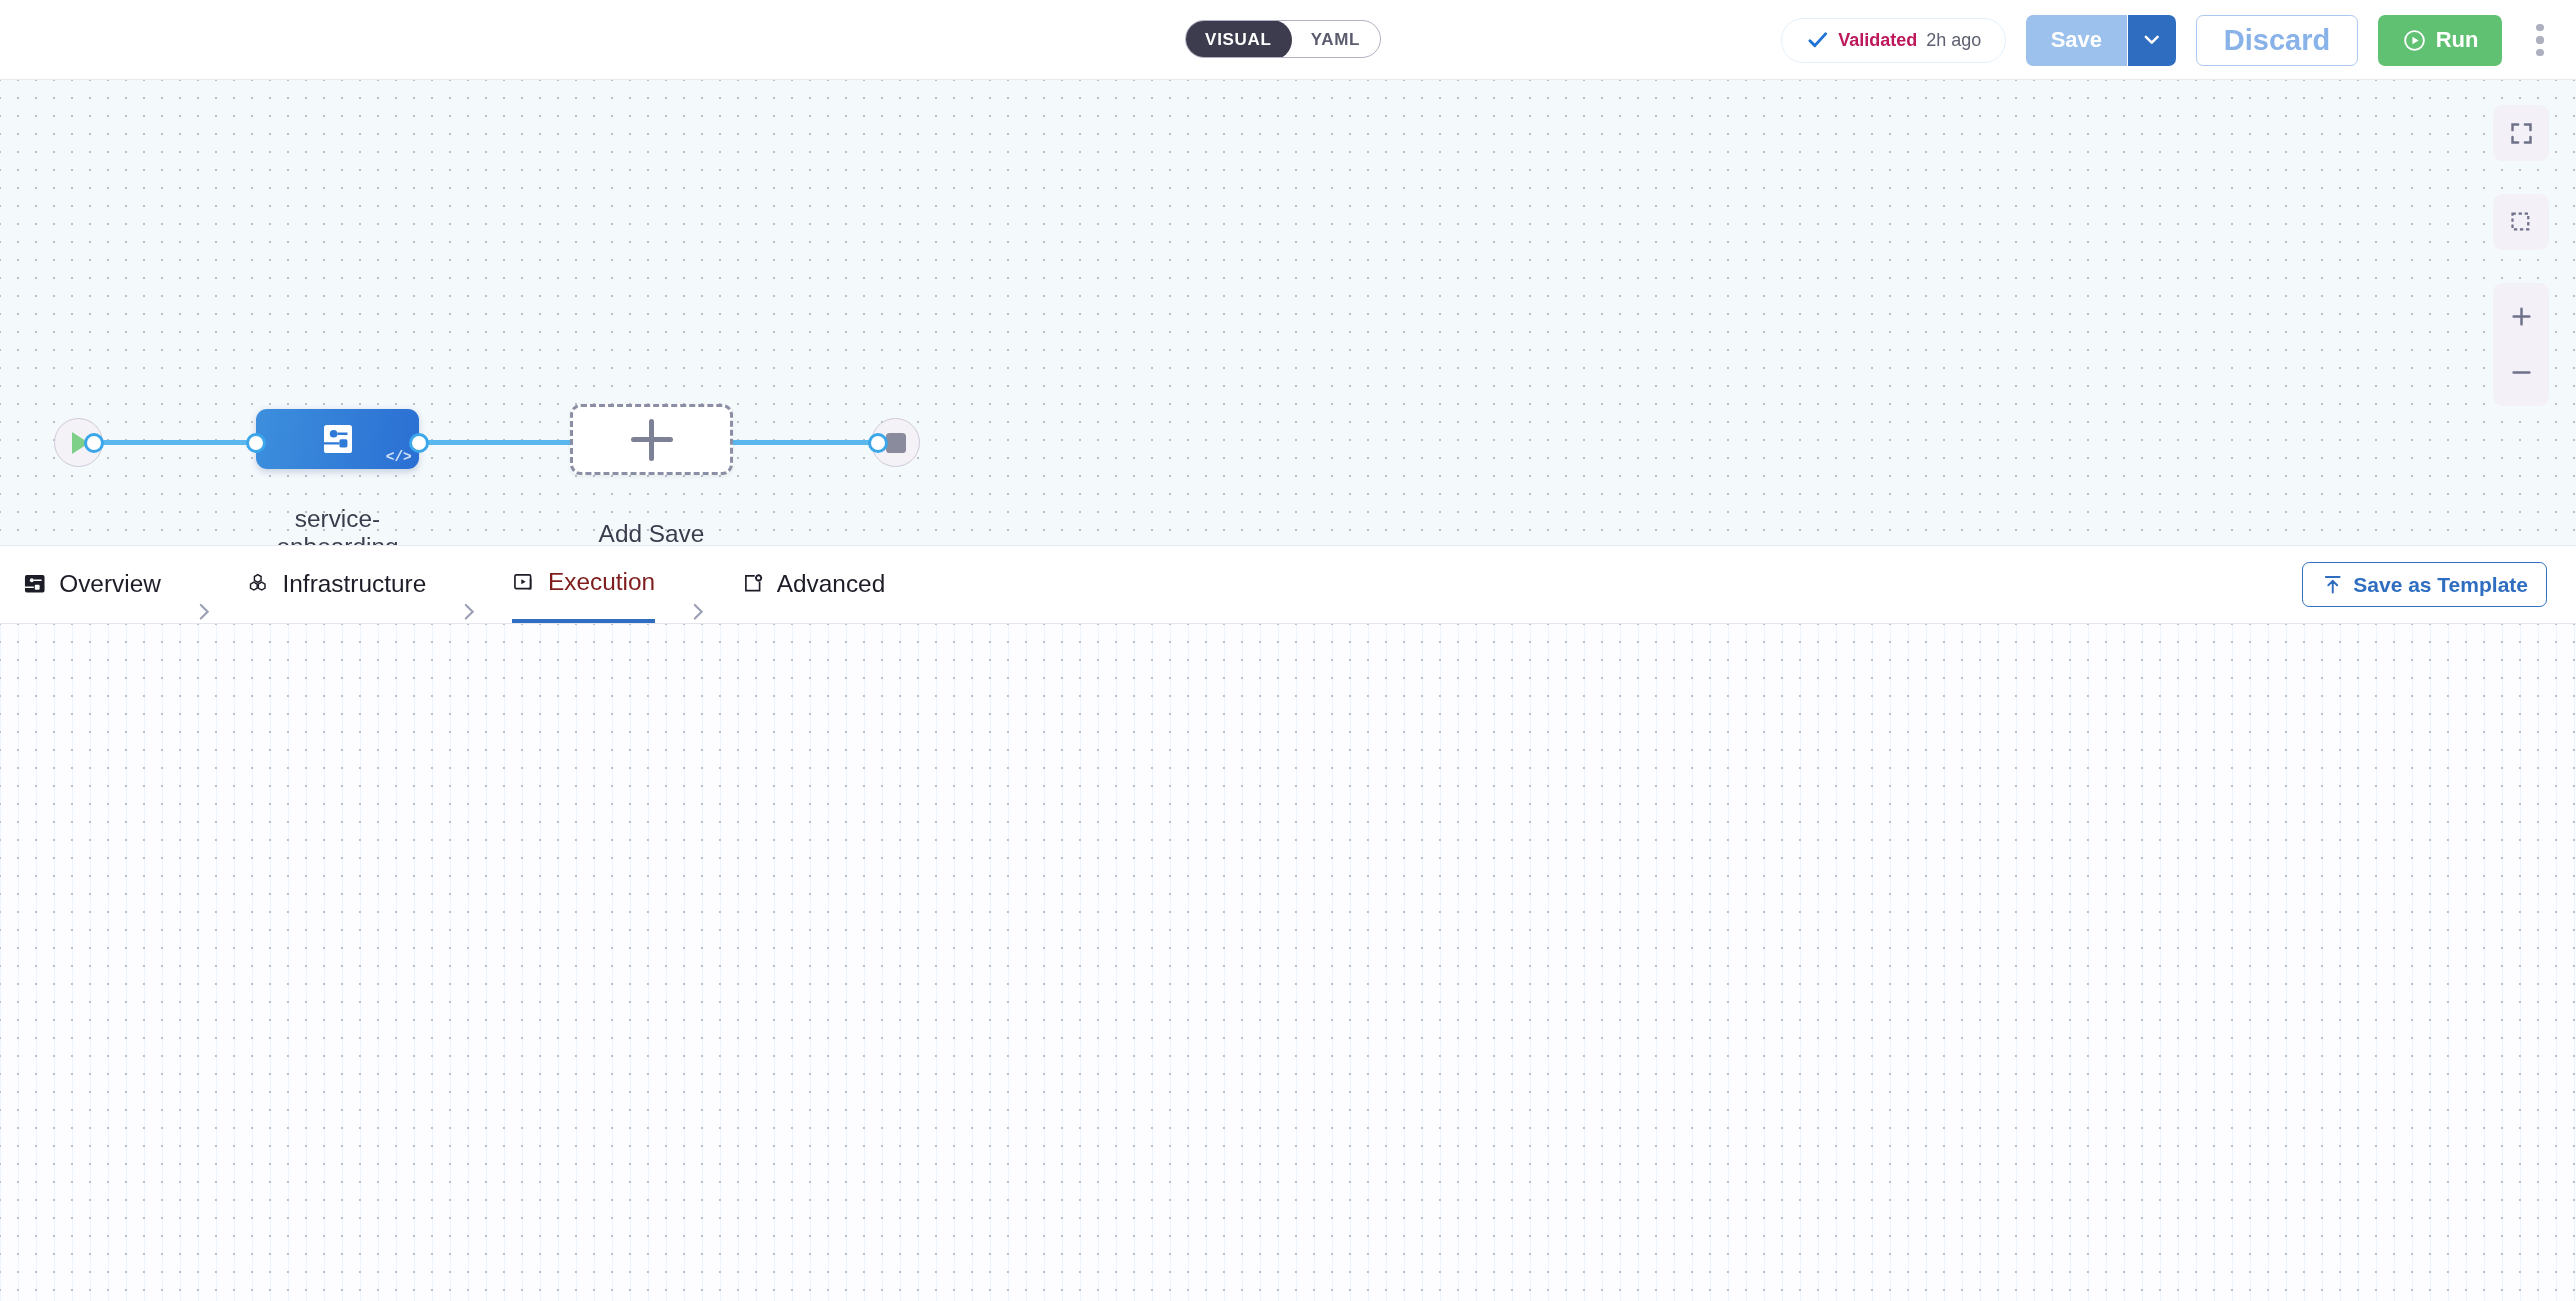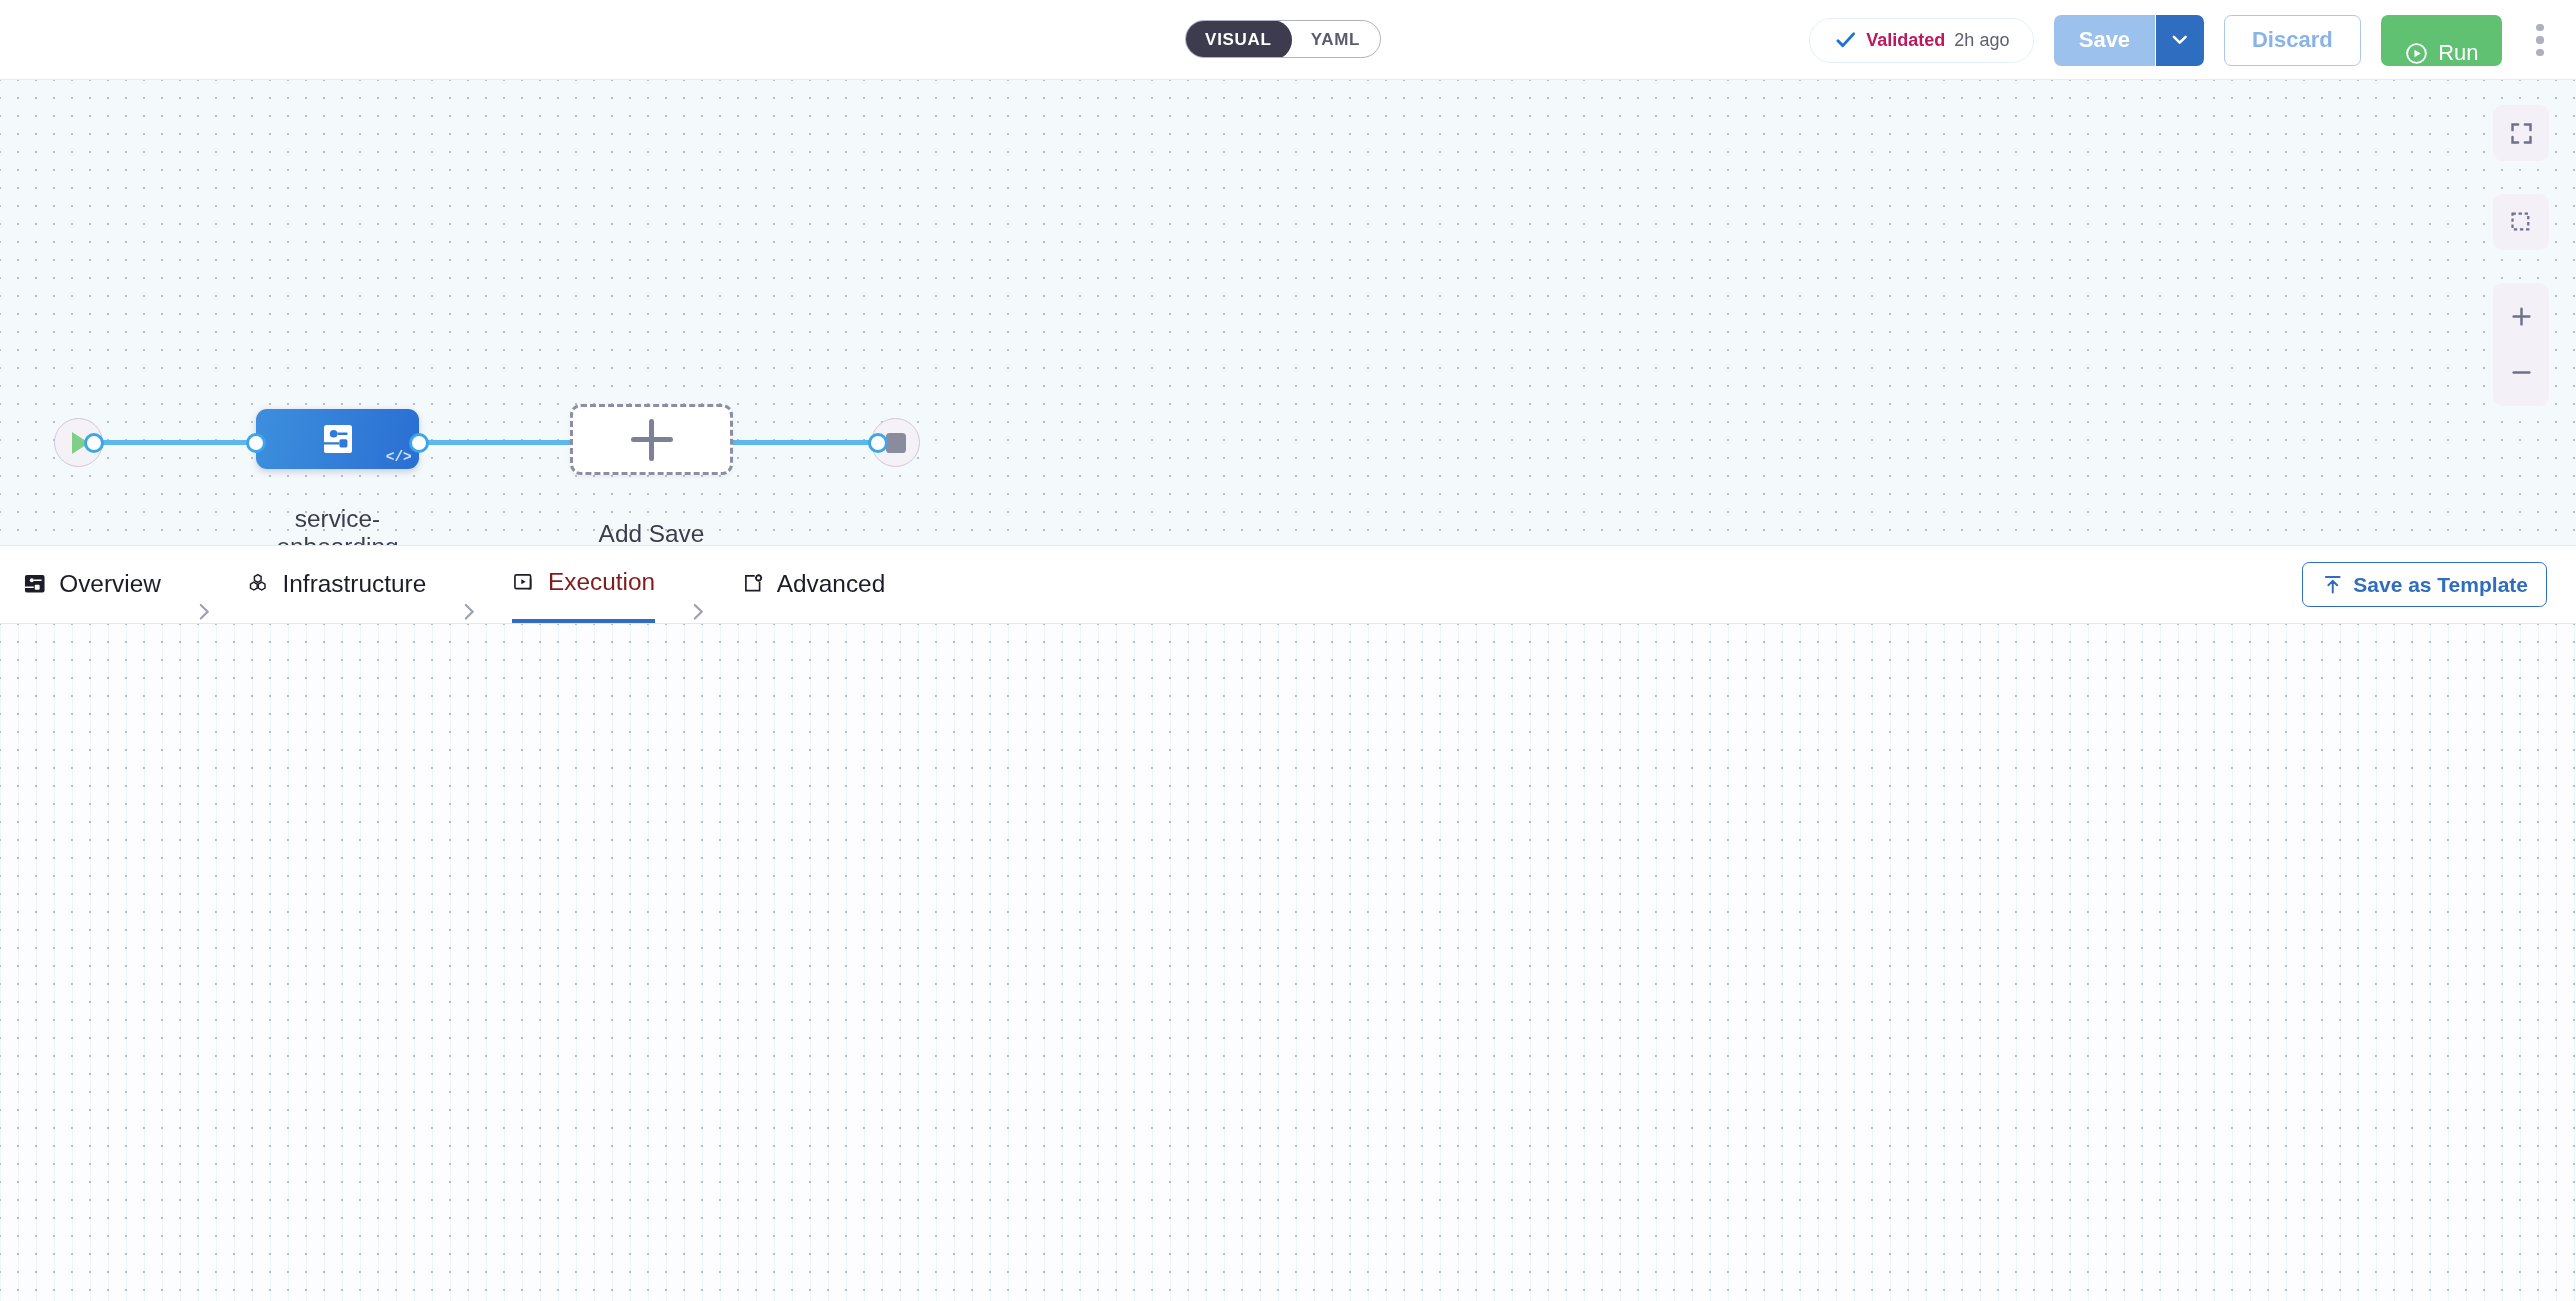"Discard" .discard-btn { font-size: 22px -> 29px }
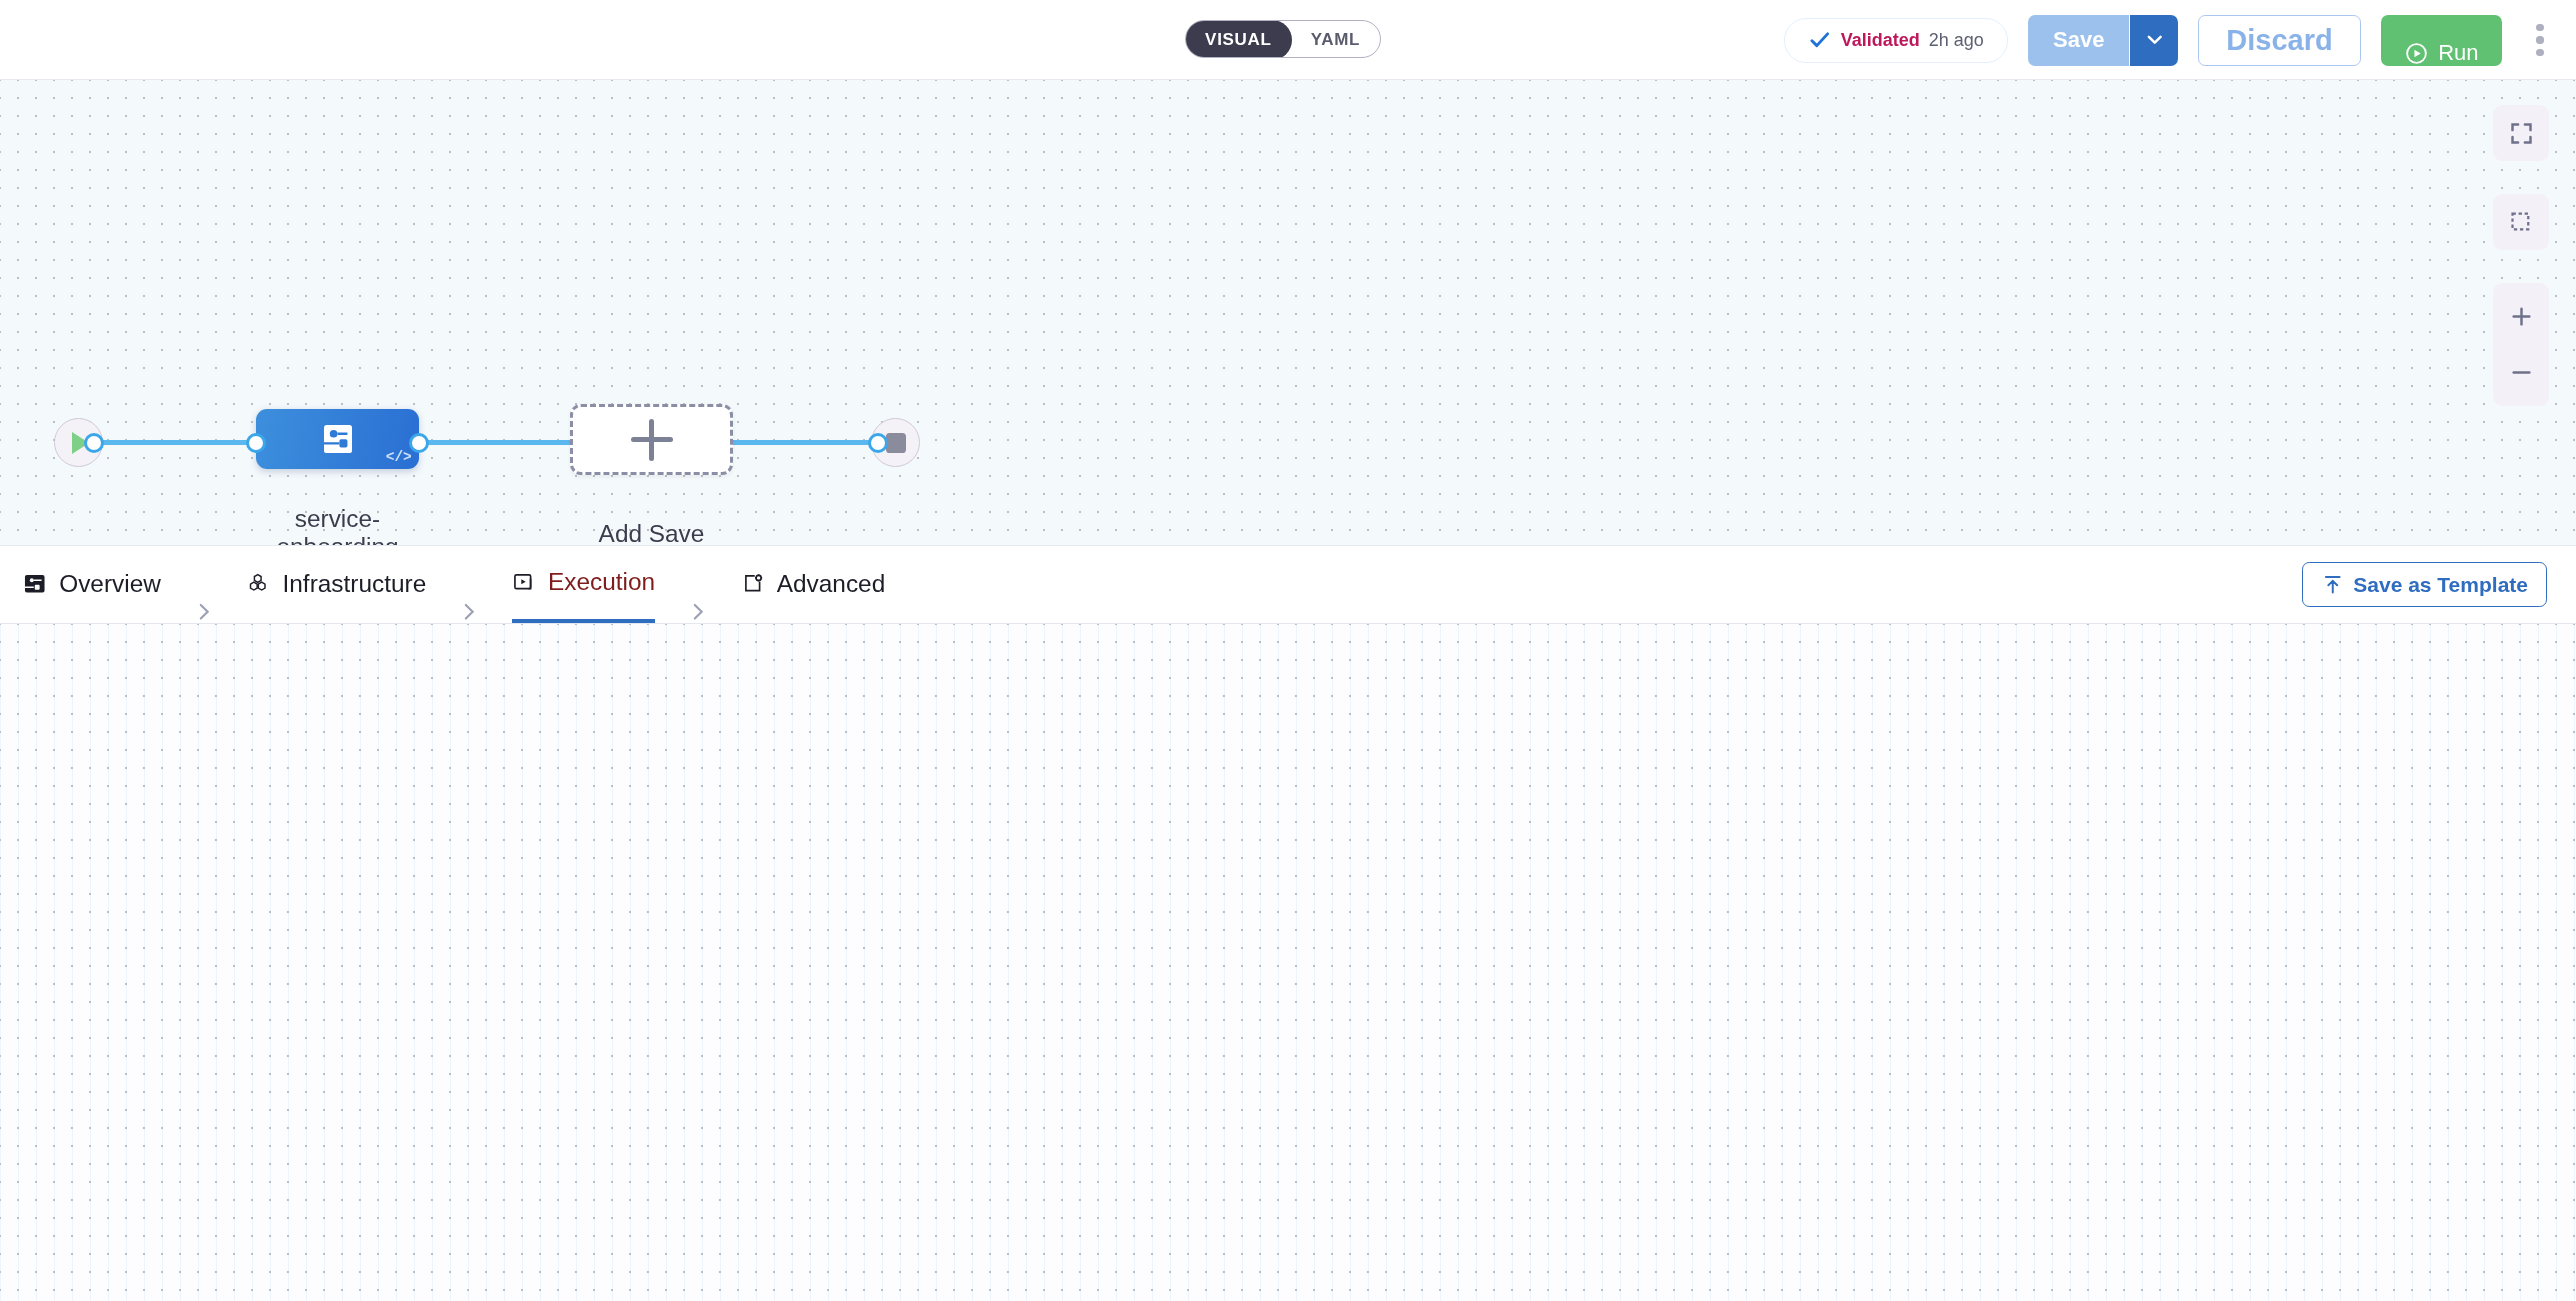"Run" .run-btn { align-items: flex-end -> center; font-weight: normal -> bold }
